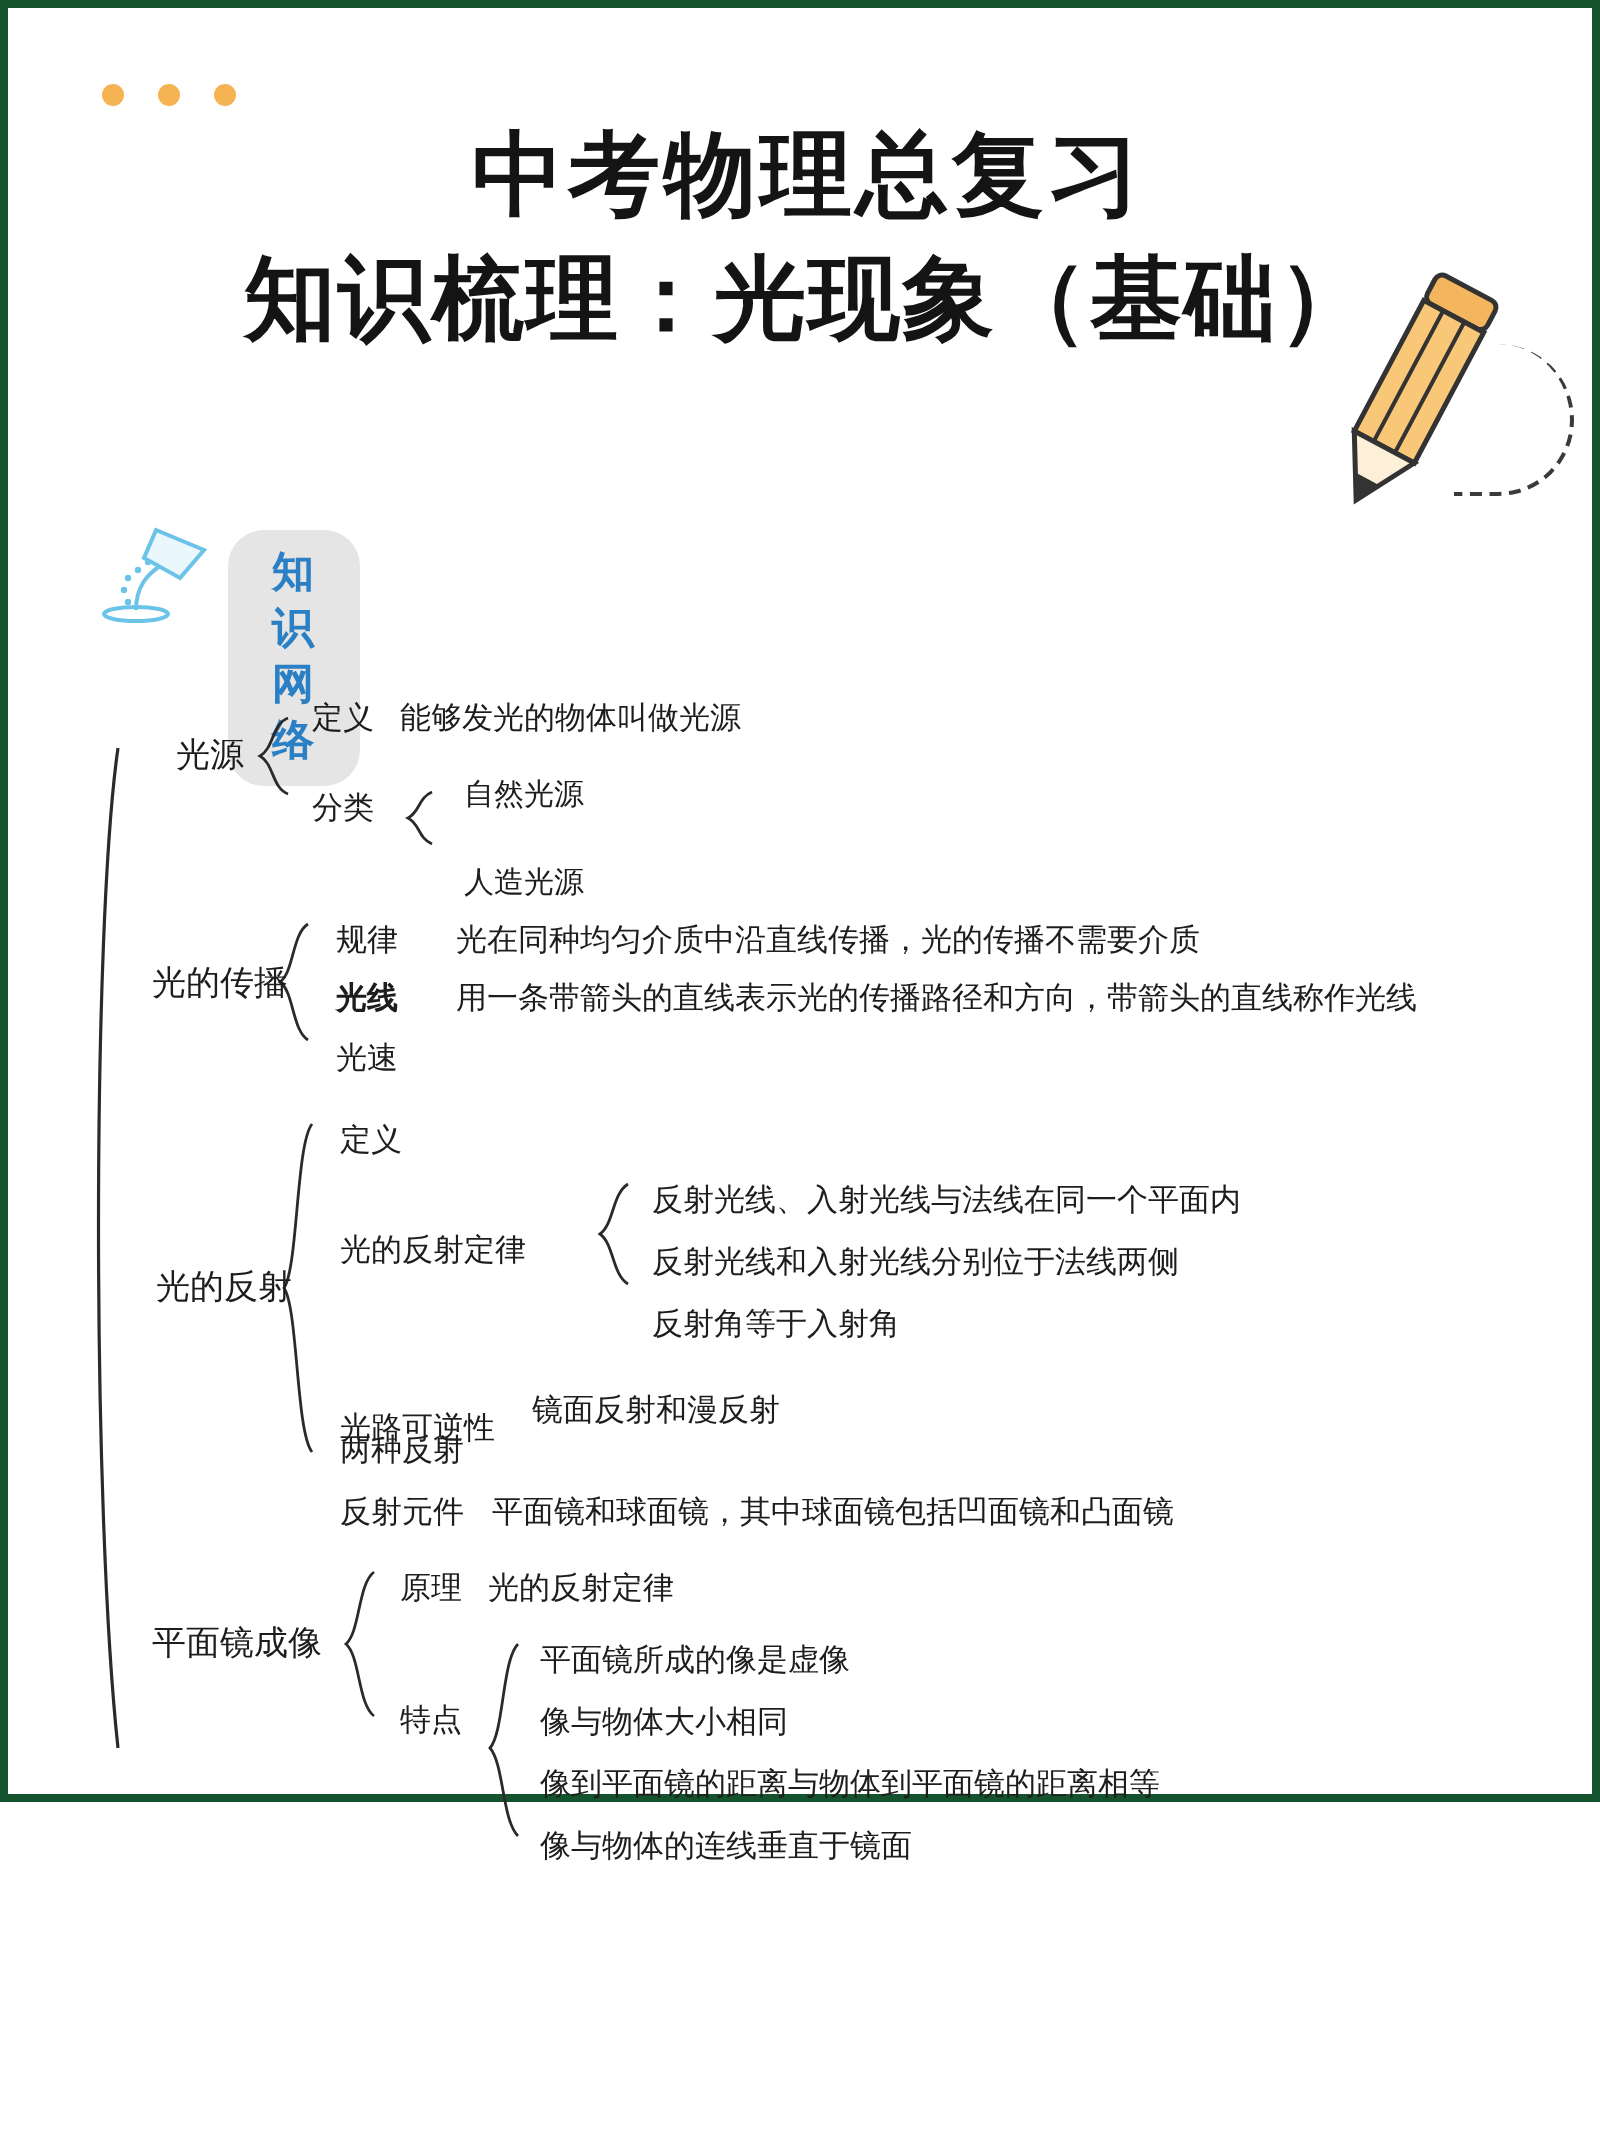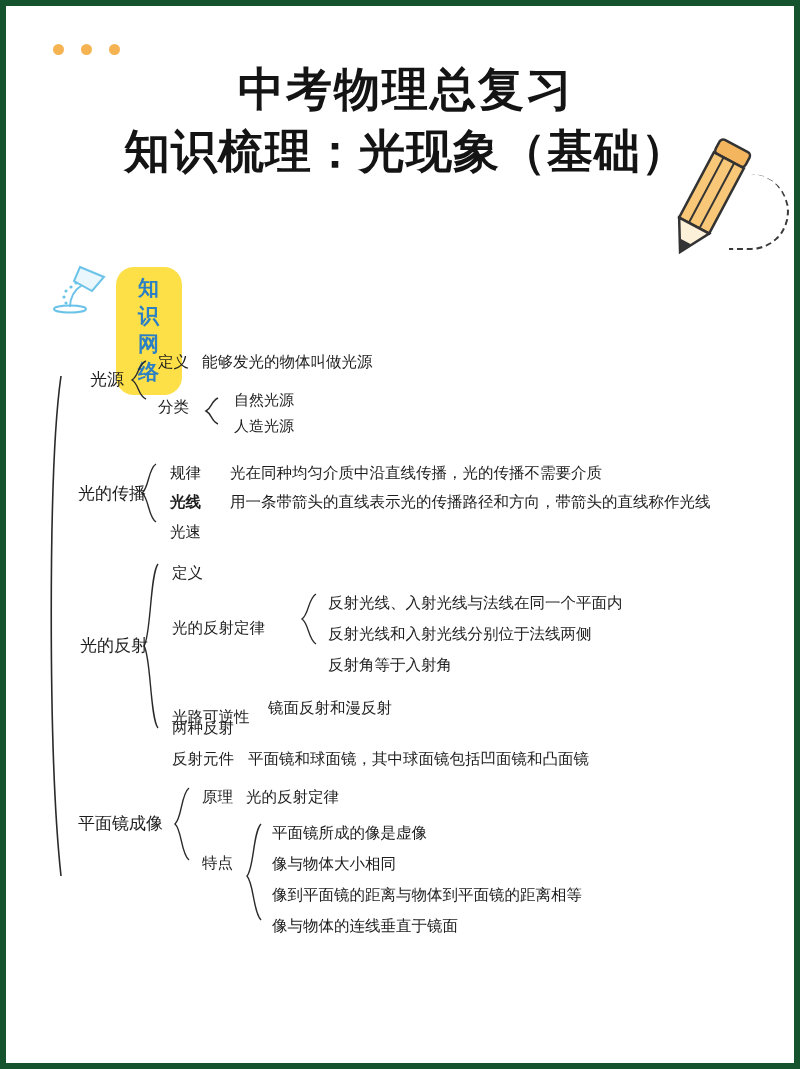"中考物理总复习" .page { border: 6px solid #14532d -> 4px solid #14532d; height: 1069px -> 901px }
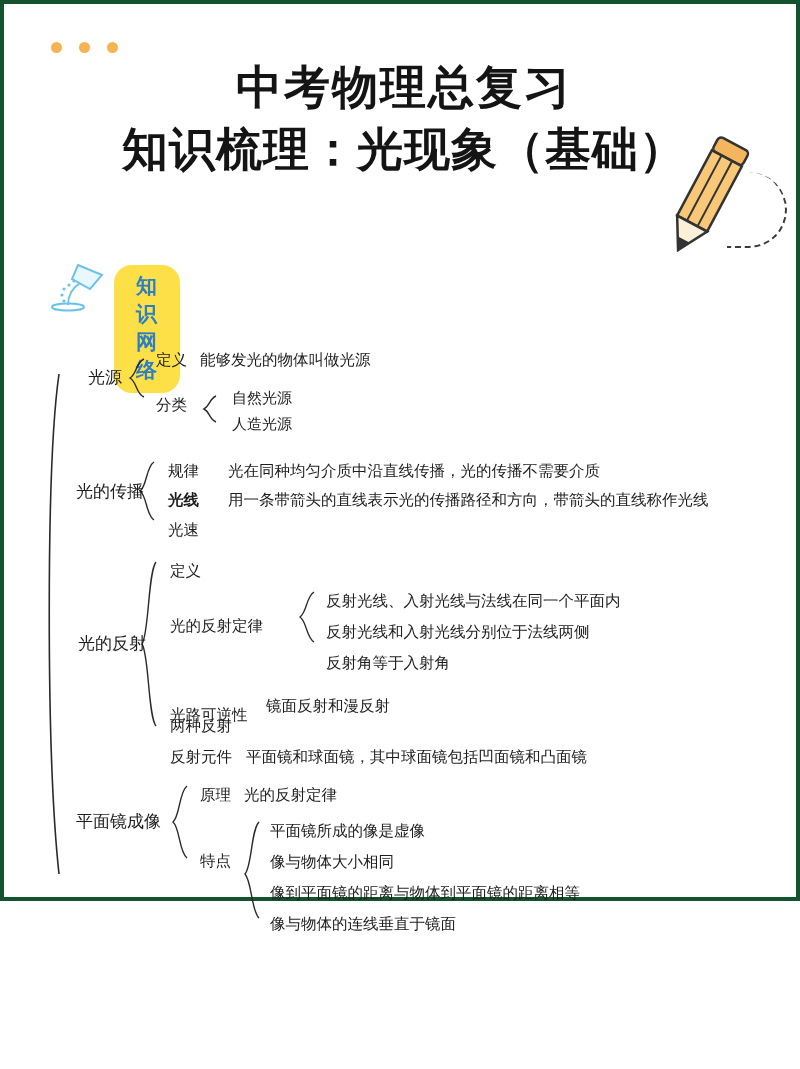"知识网络" .badge-pill { background: #fde047 -> #e5e5e5 }
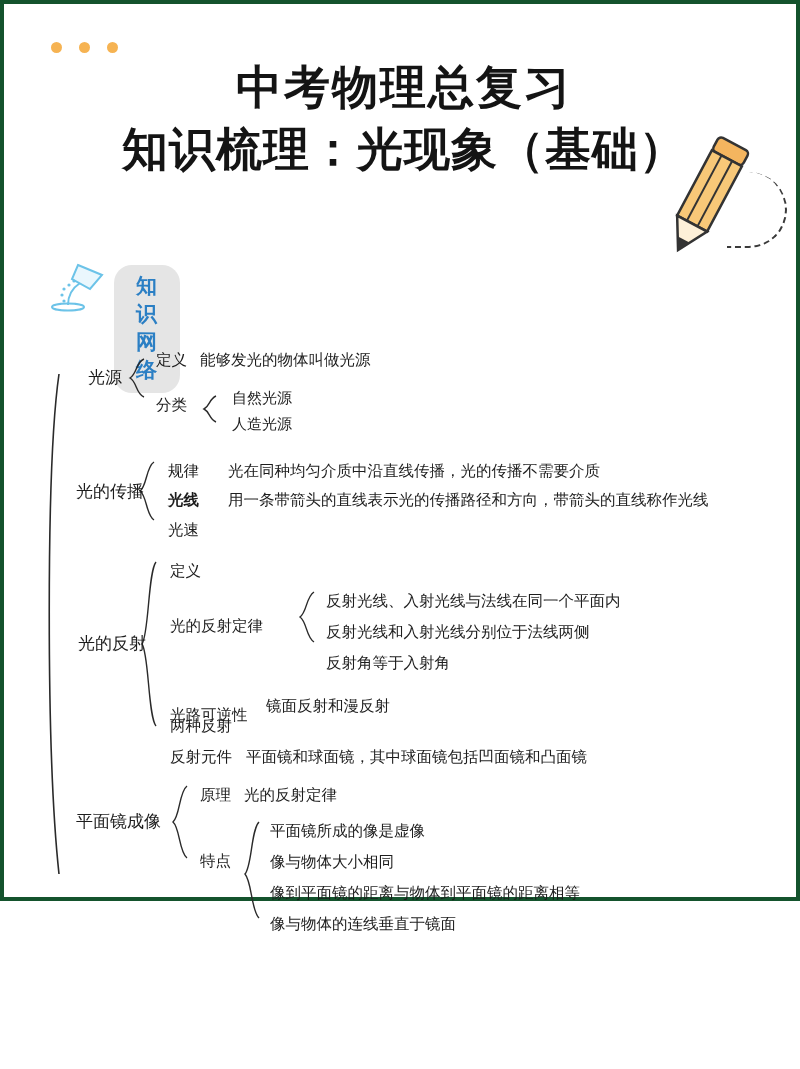"人造光源" div.txt { font-family: none -> Liberation Mono, monospace; top: 81px -> 100px }
